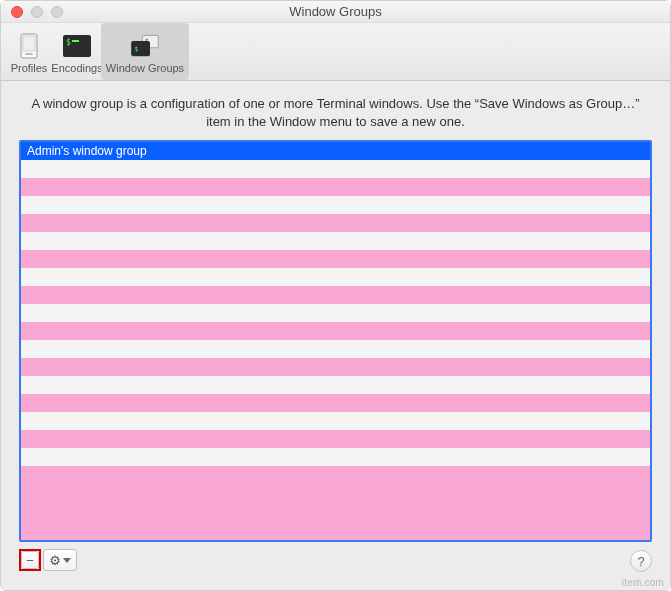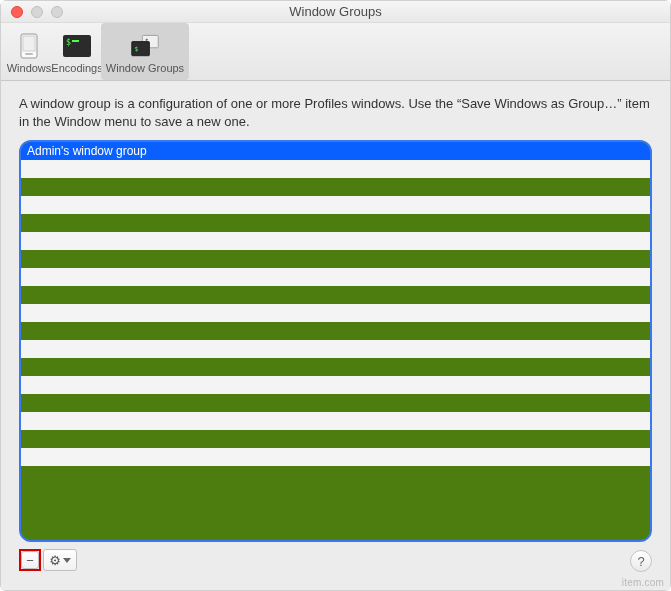"Window Groups" .window { text-align: none -> center }
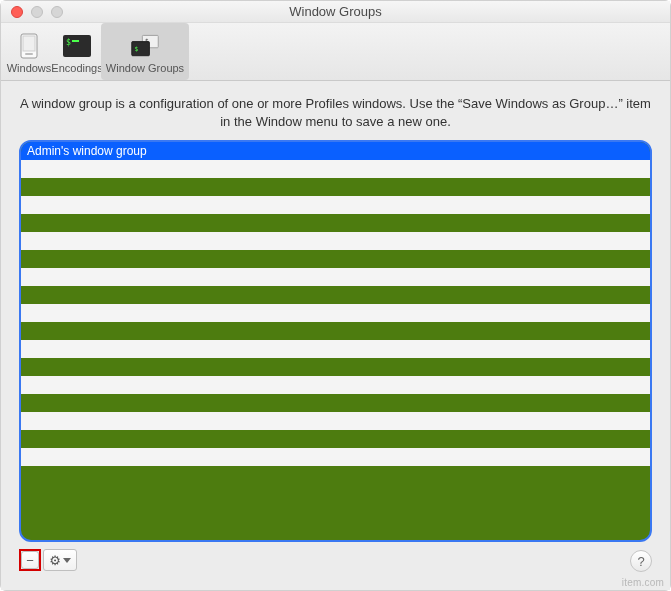"Windows" span.label { text: Windows -> Profiles }
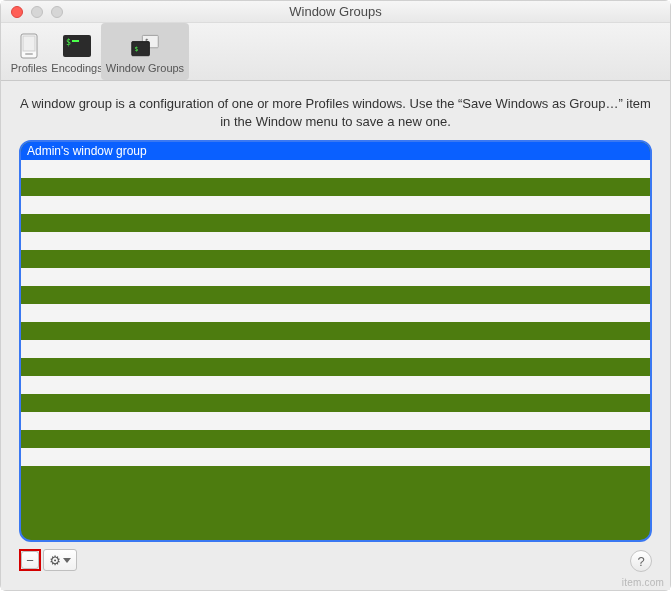"A window group is a" div.description { text: Profiles -> Terminal }
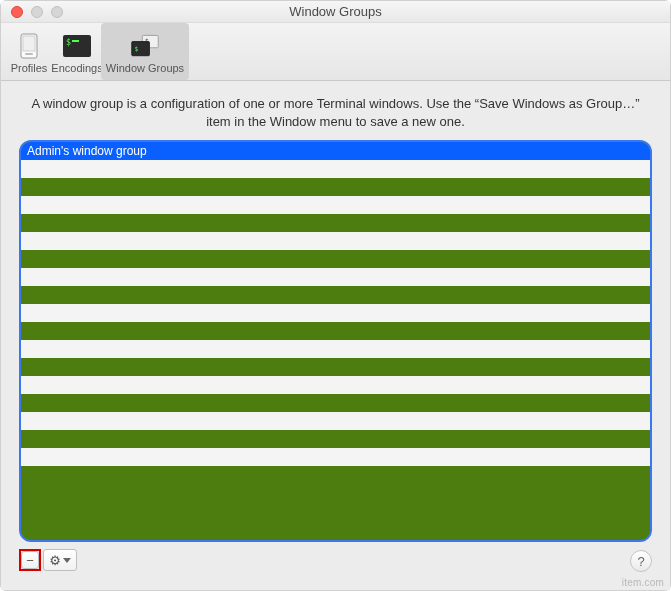"Admin's window group" .list-box { background: #4d7c0f -> #f9a8d4; border-radius: 12px -> 2px }
